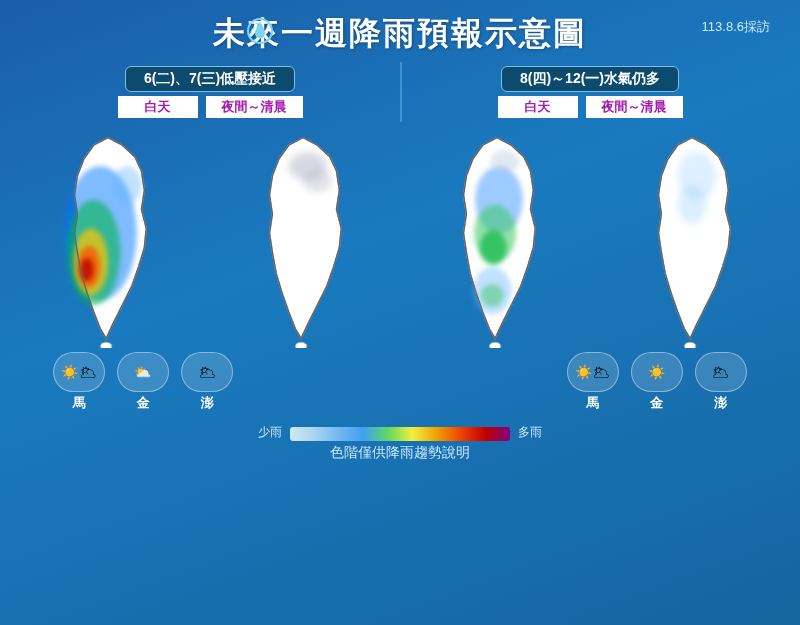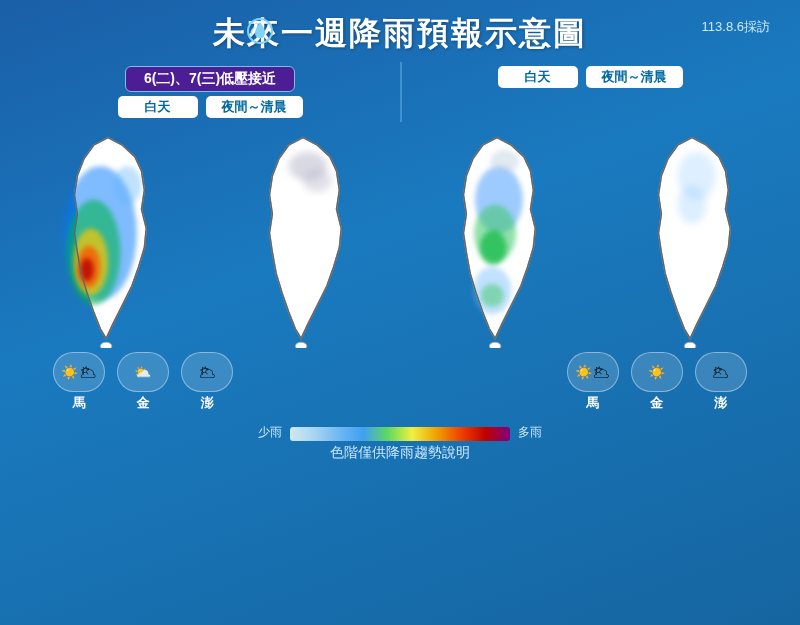"6(二)、7(三)低壓接近" .section-title-box { background: #4c1d95 -> #0c4a6e }
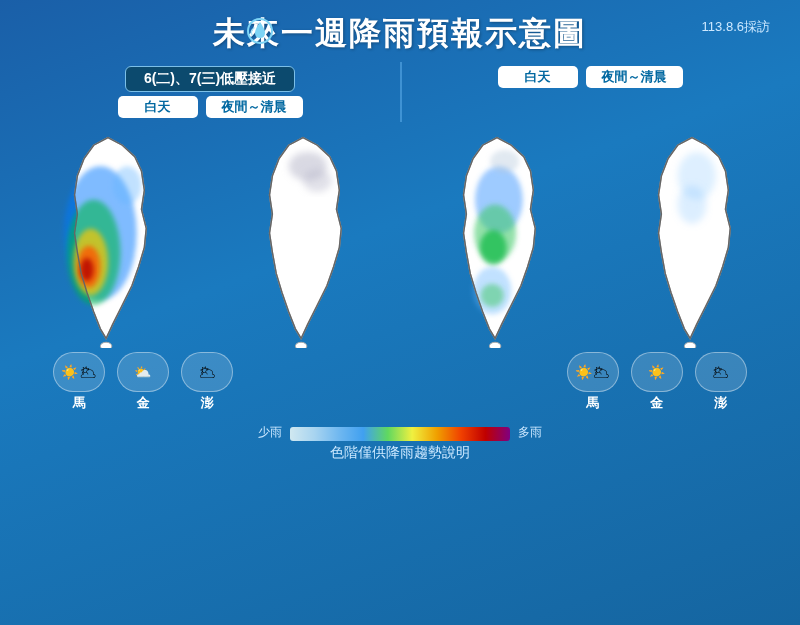"8(四)～12(一)水氣仍多" div.section-title-box { html: none -> <div>8(四)～12(一)水氣仍多</div> }
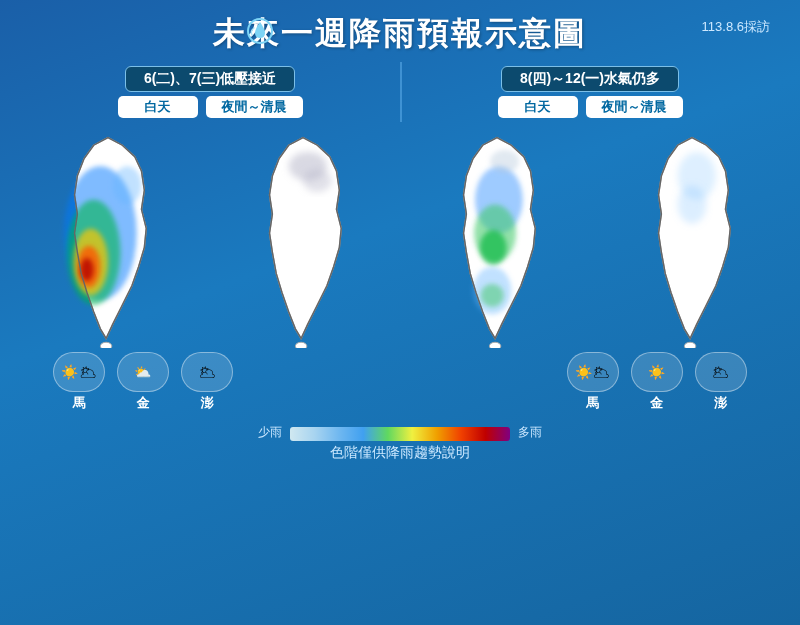"白天" .subtitle-box { border-radius: 5px -> 0; color: #0369a1 -> #a21caf }
